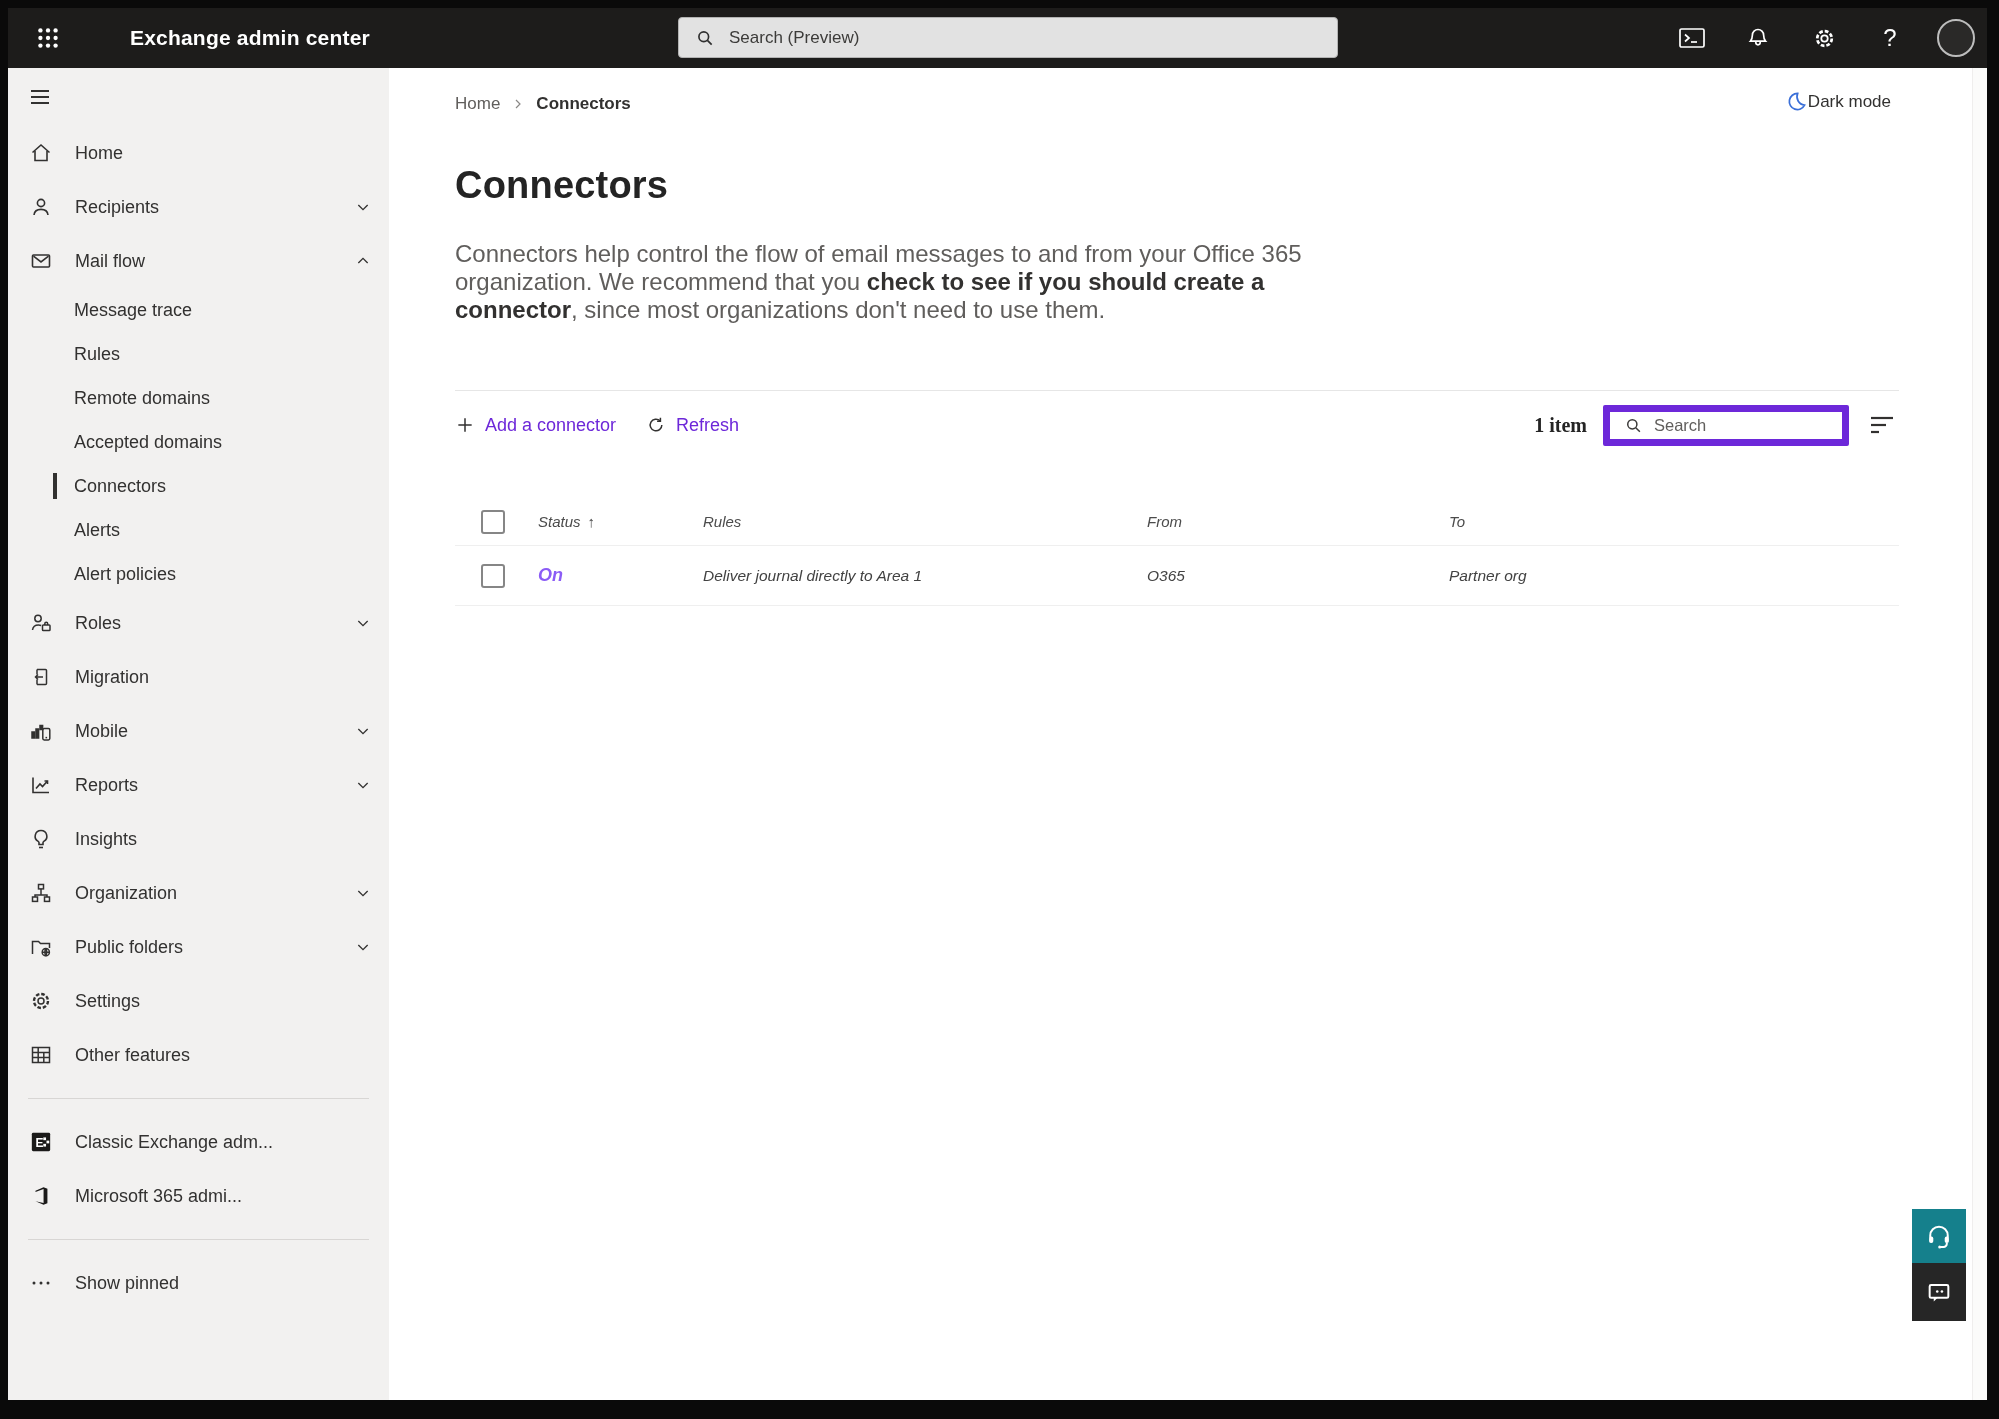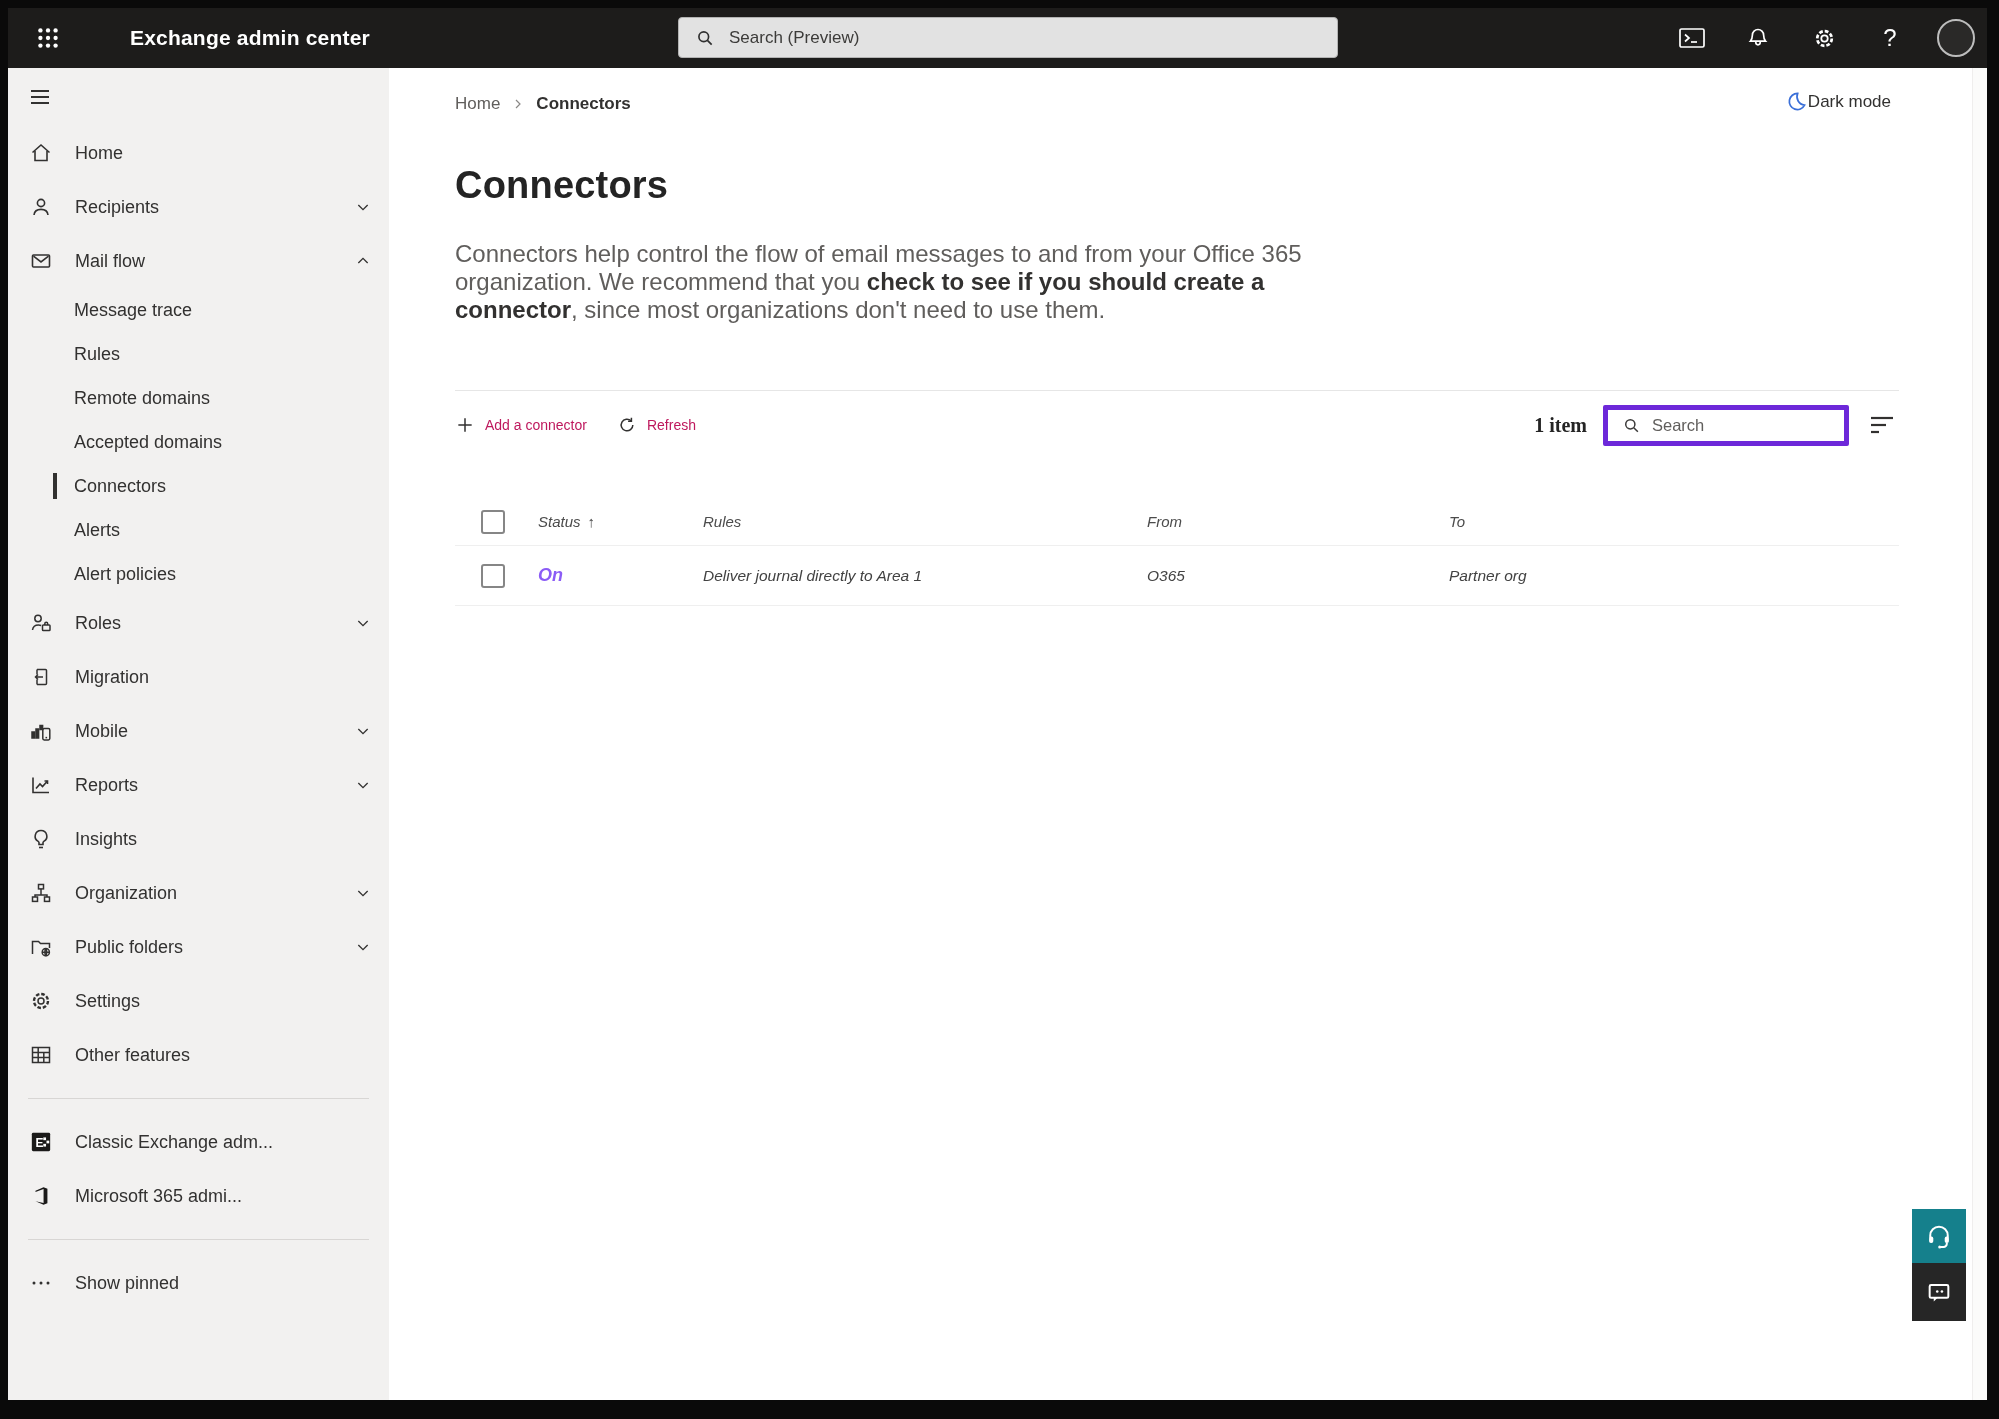"Add a connector" .tb-btn { color: #be185d -> #6d28d9; font-size: 14px -> 18px }
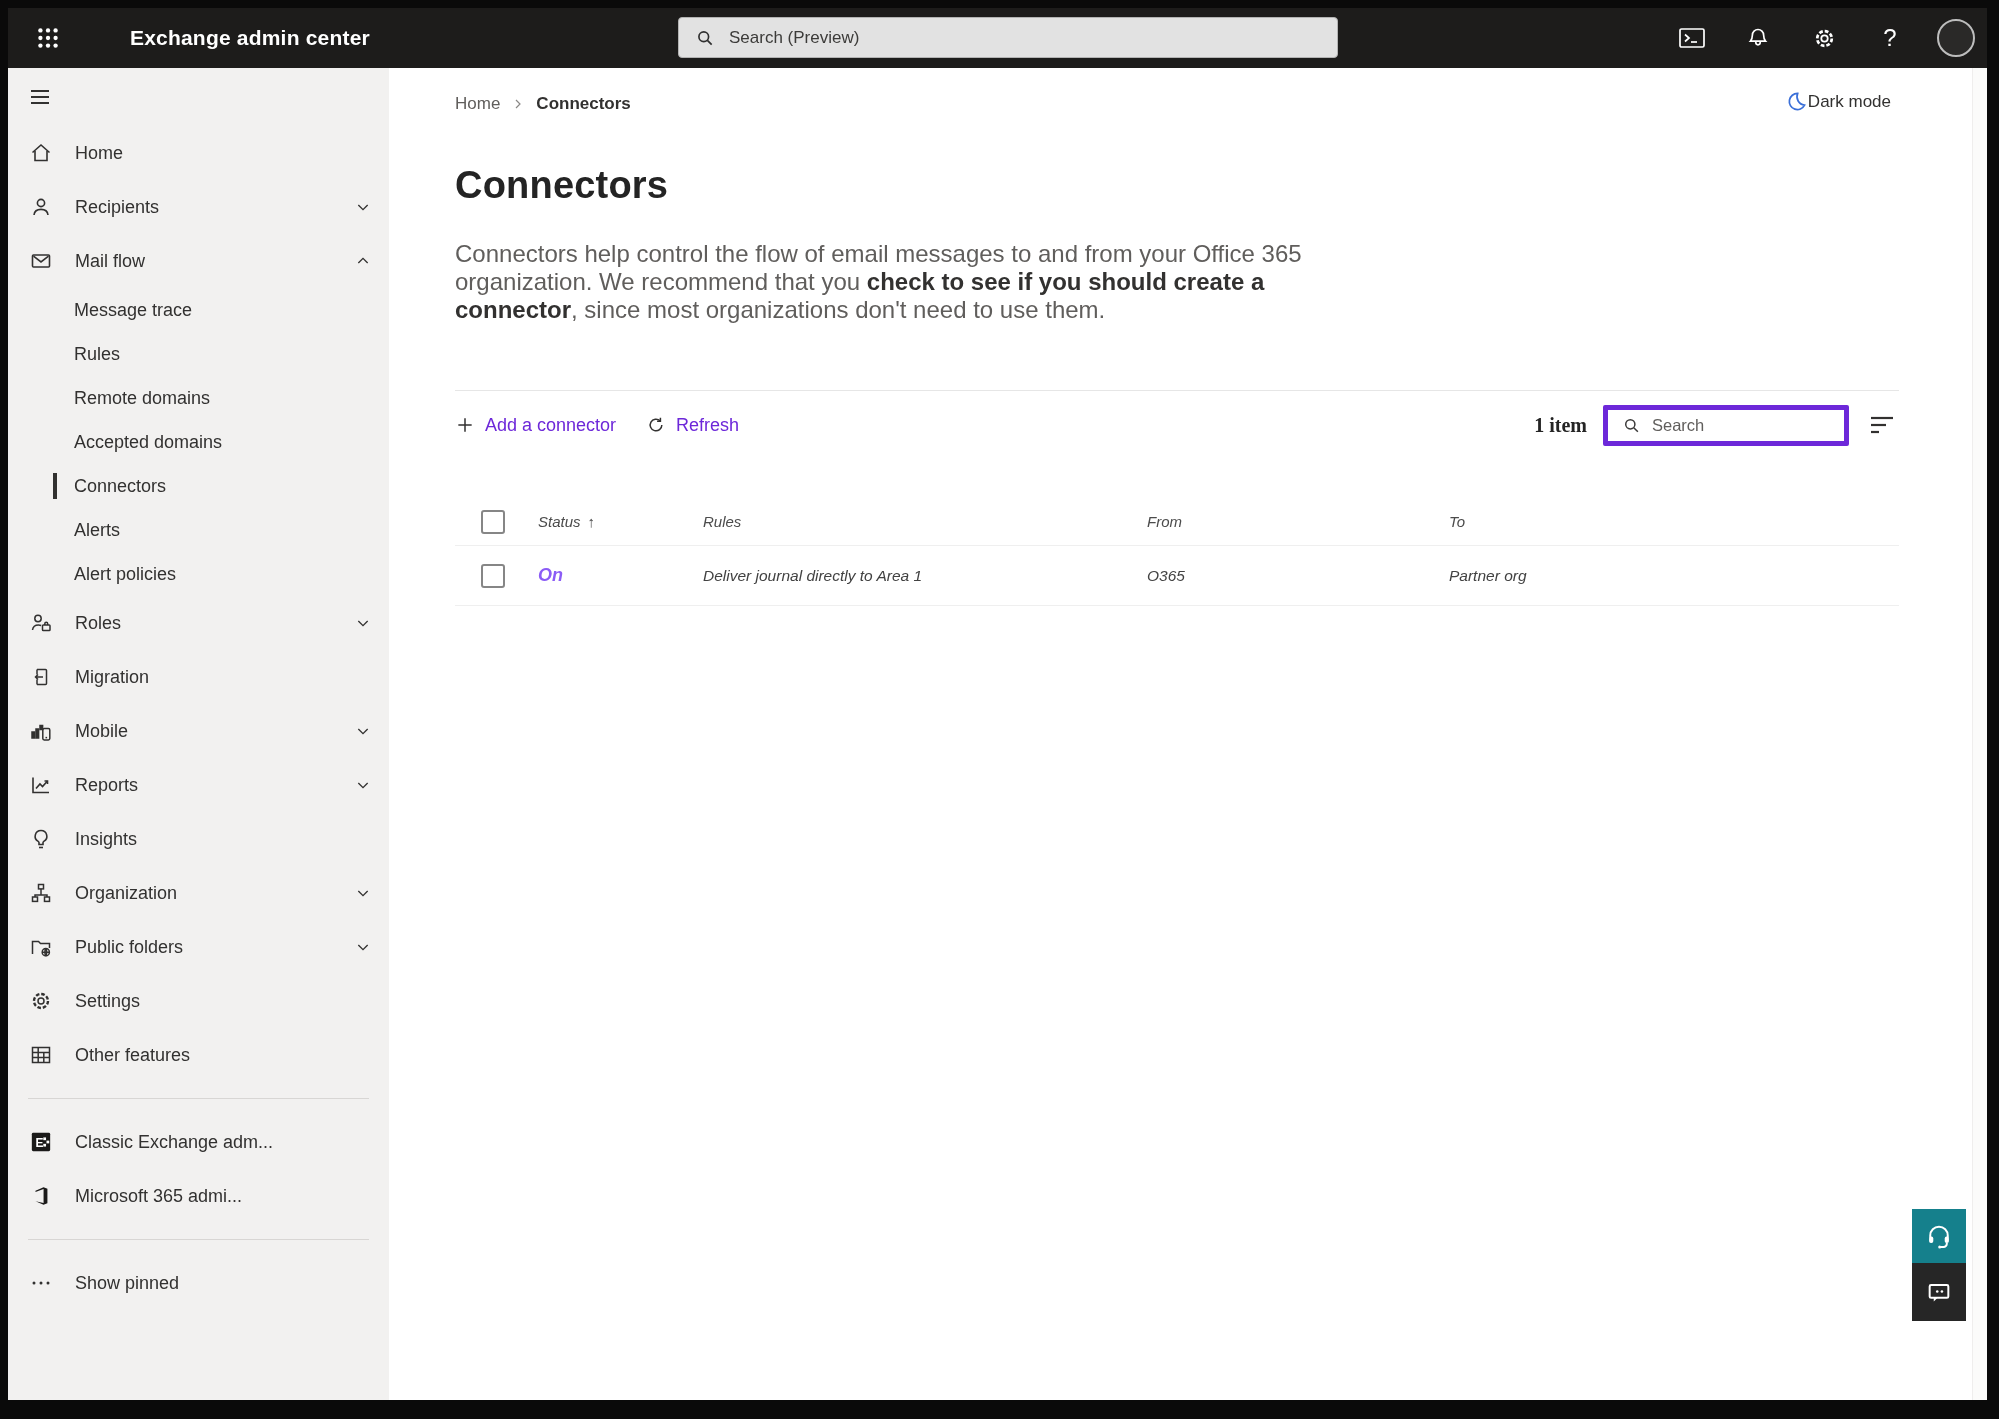"Search" .tb-search { border: 5px solid #6d28d9 -> 7px solid #6d28d9 }
